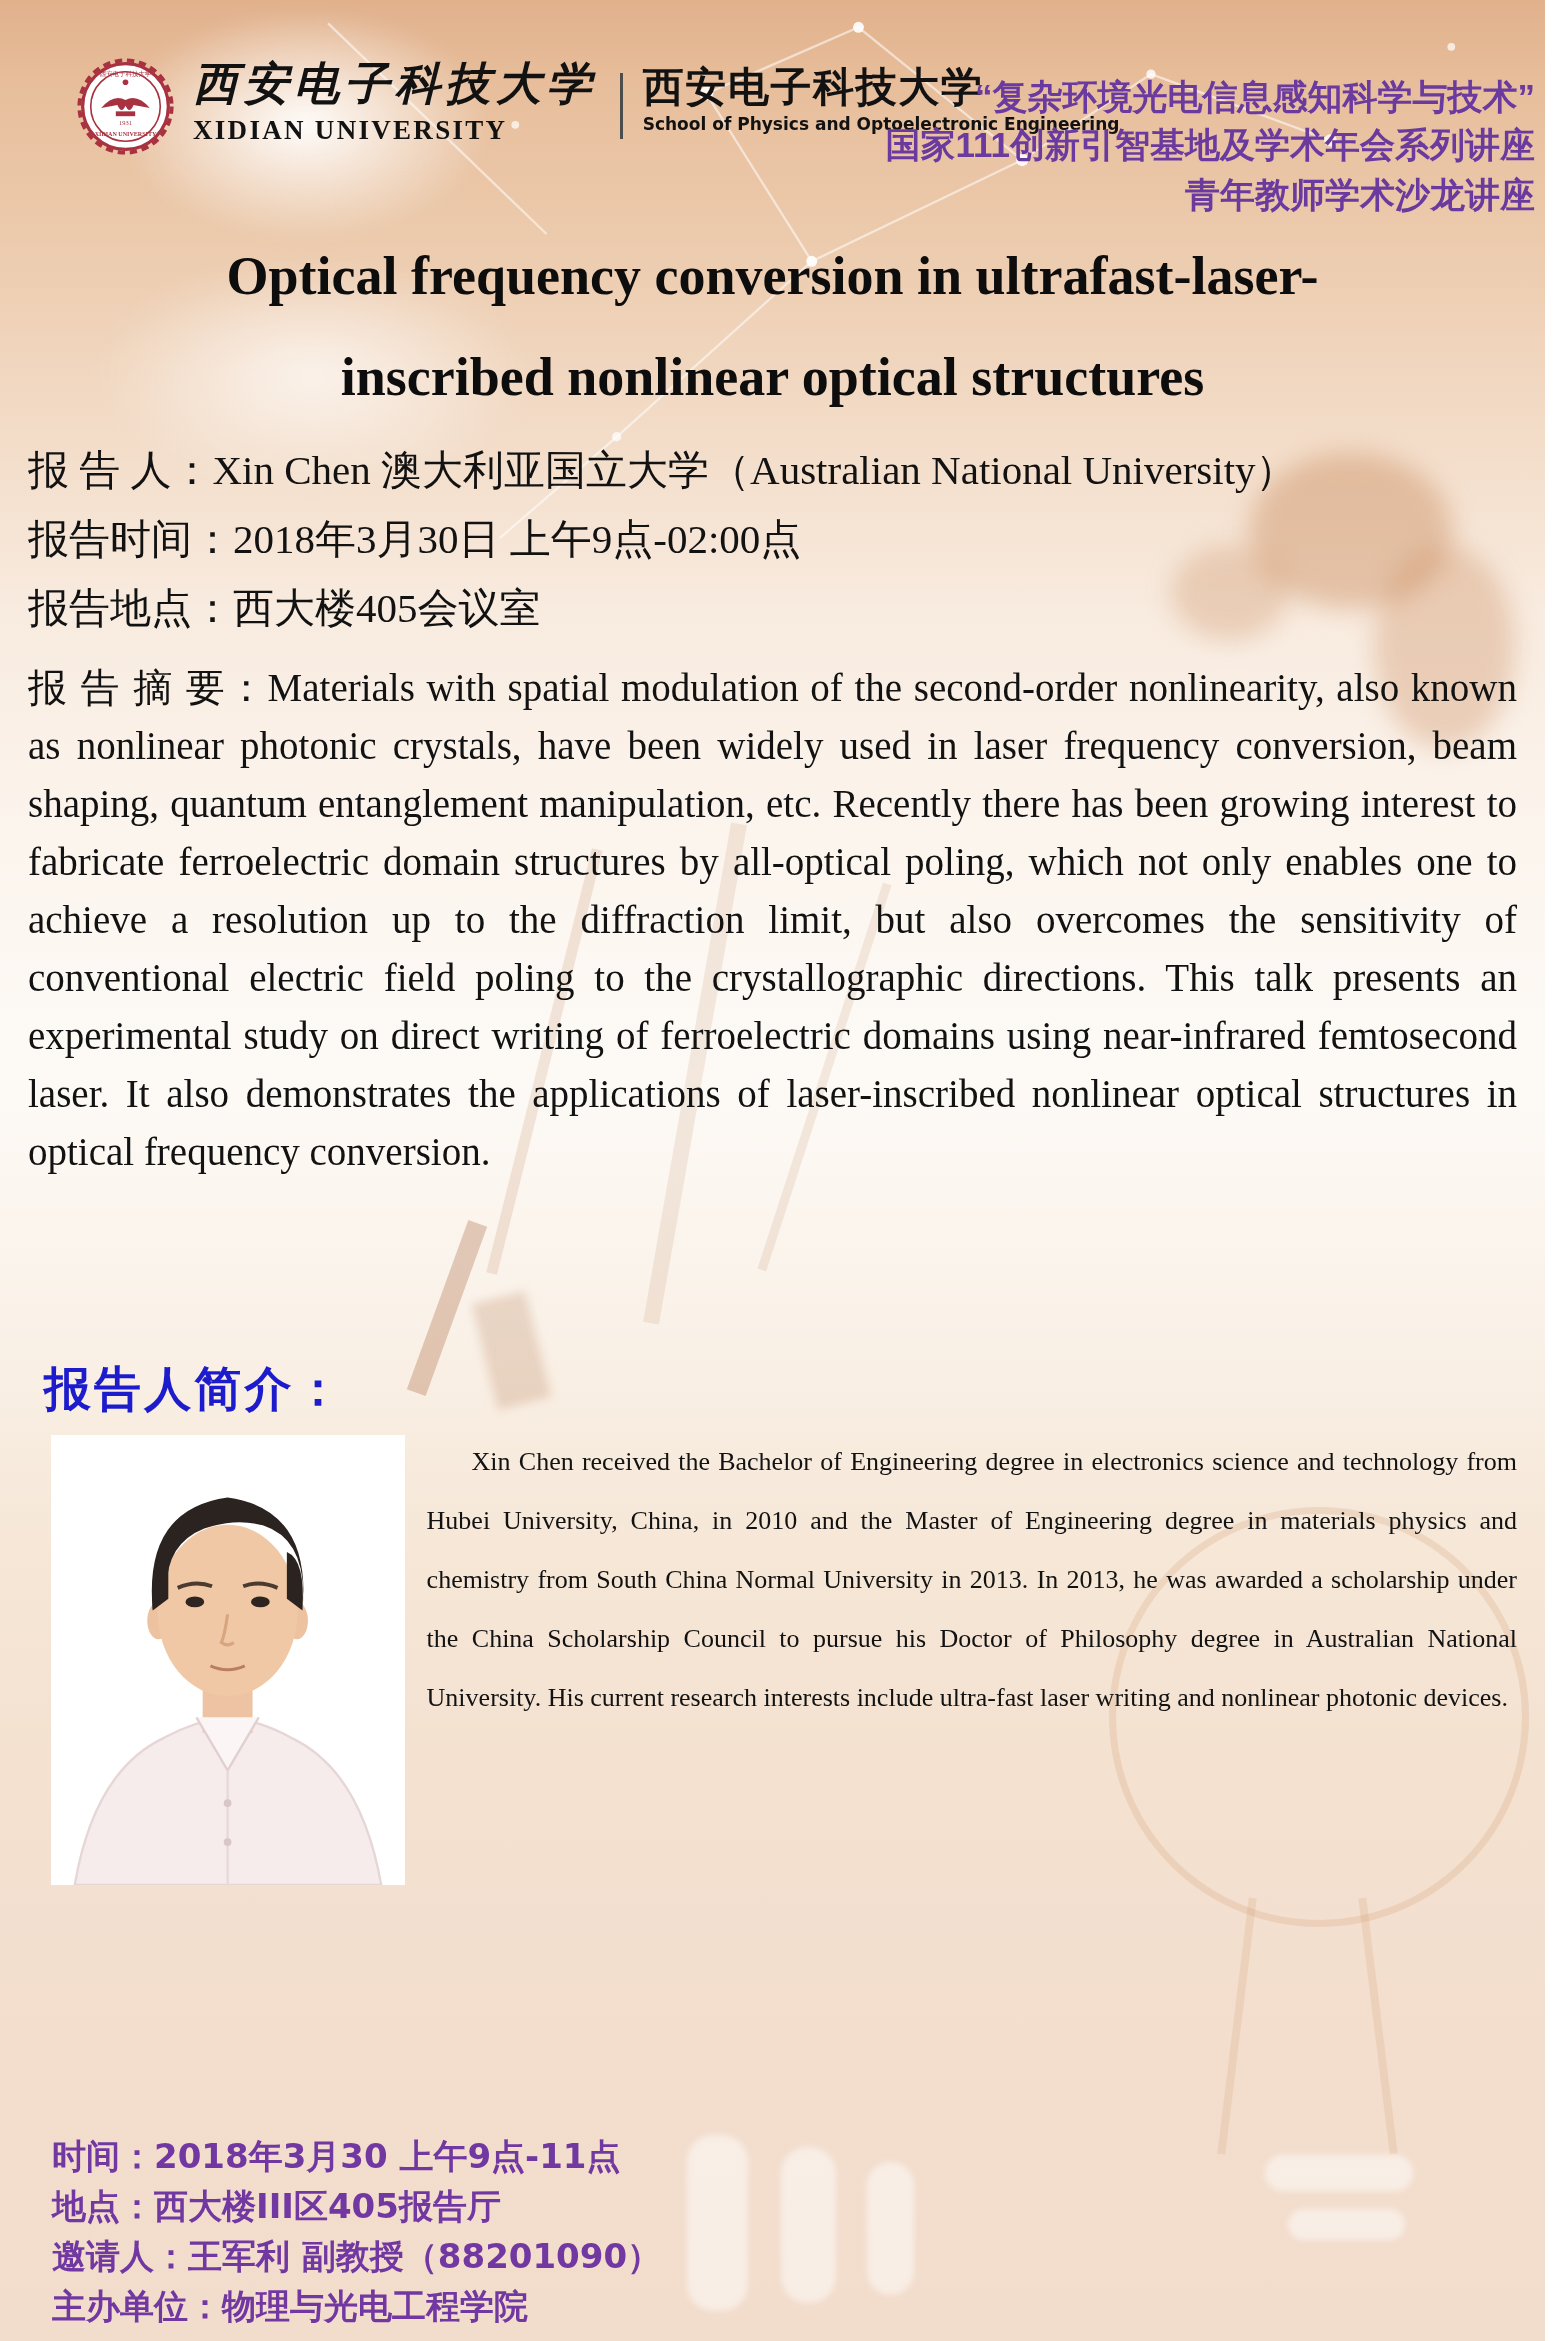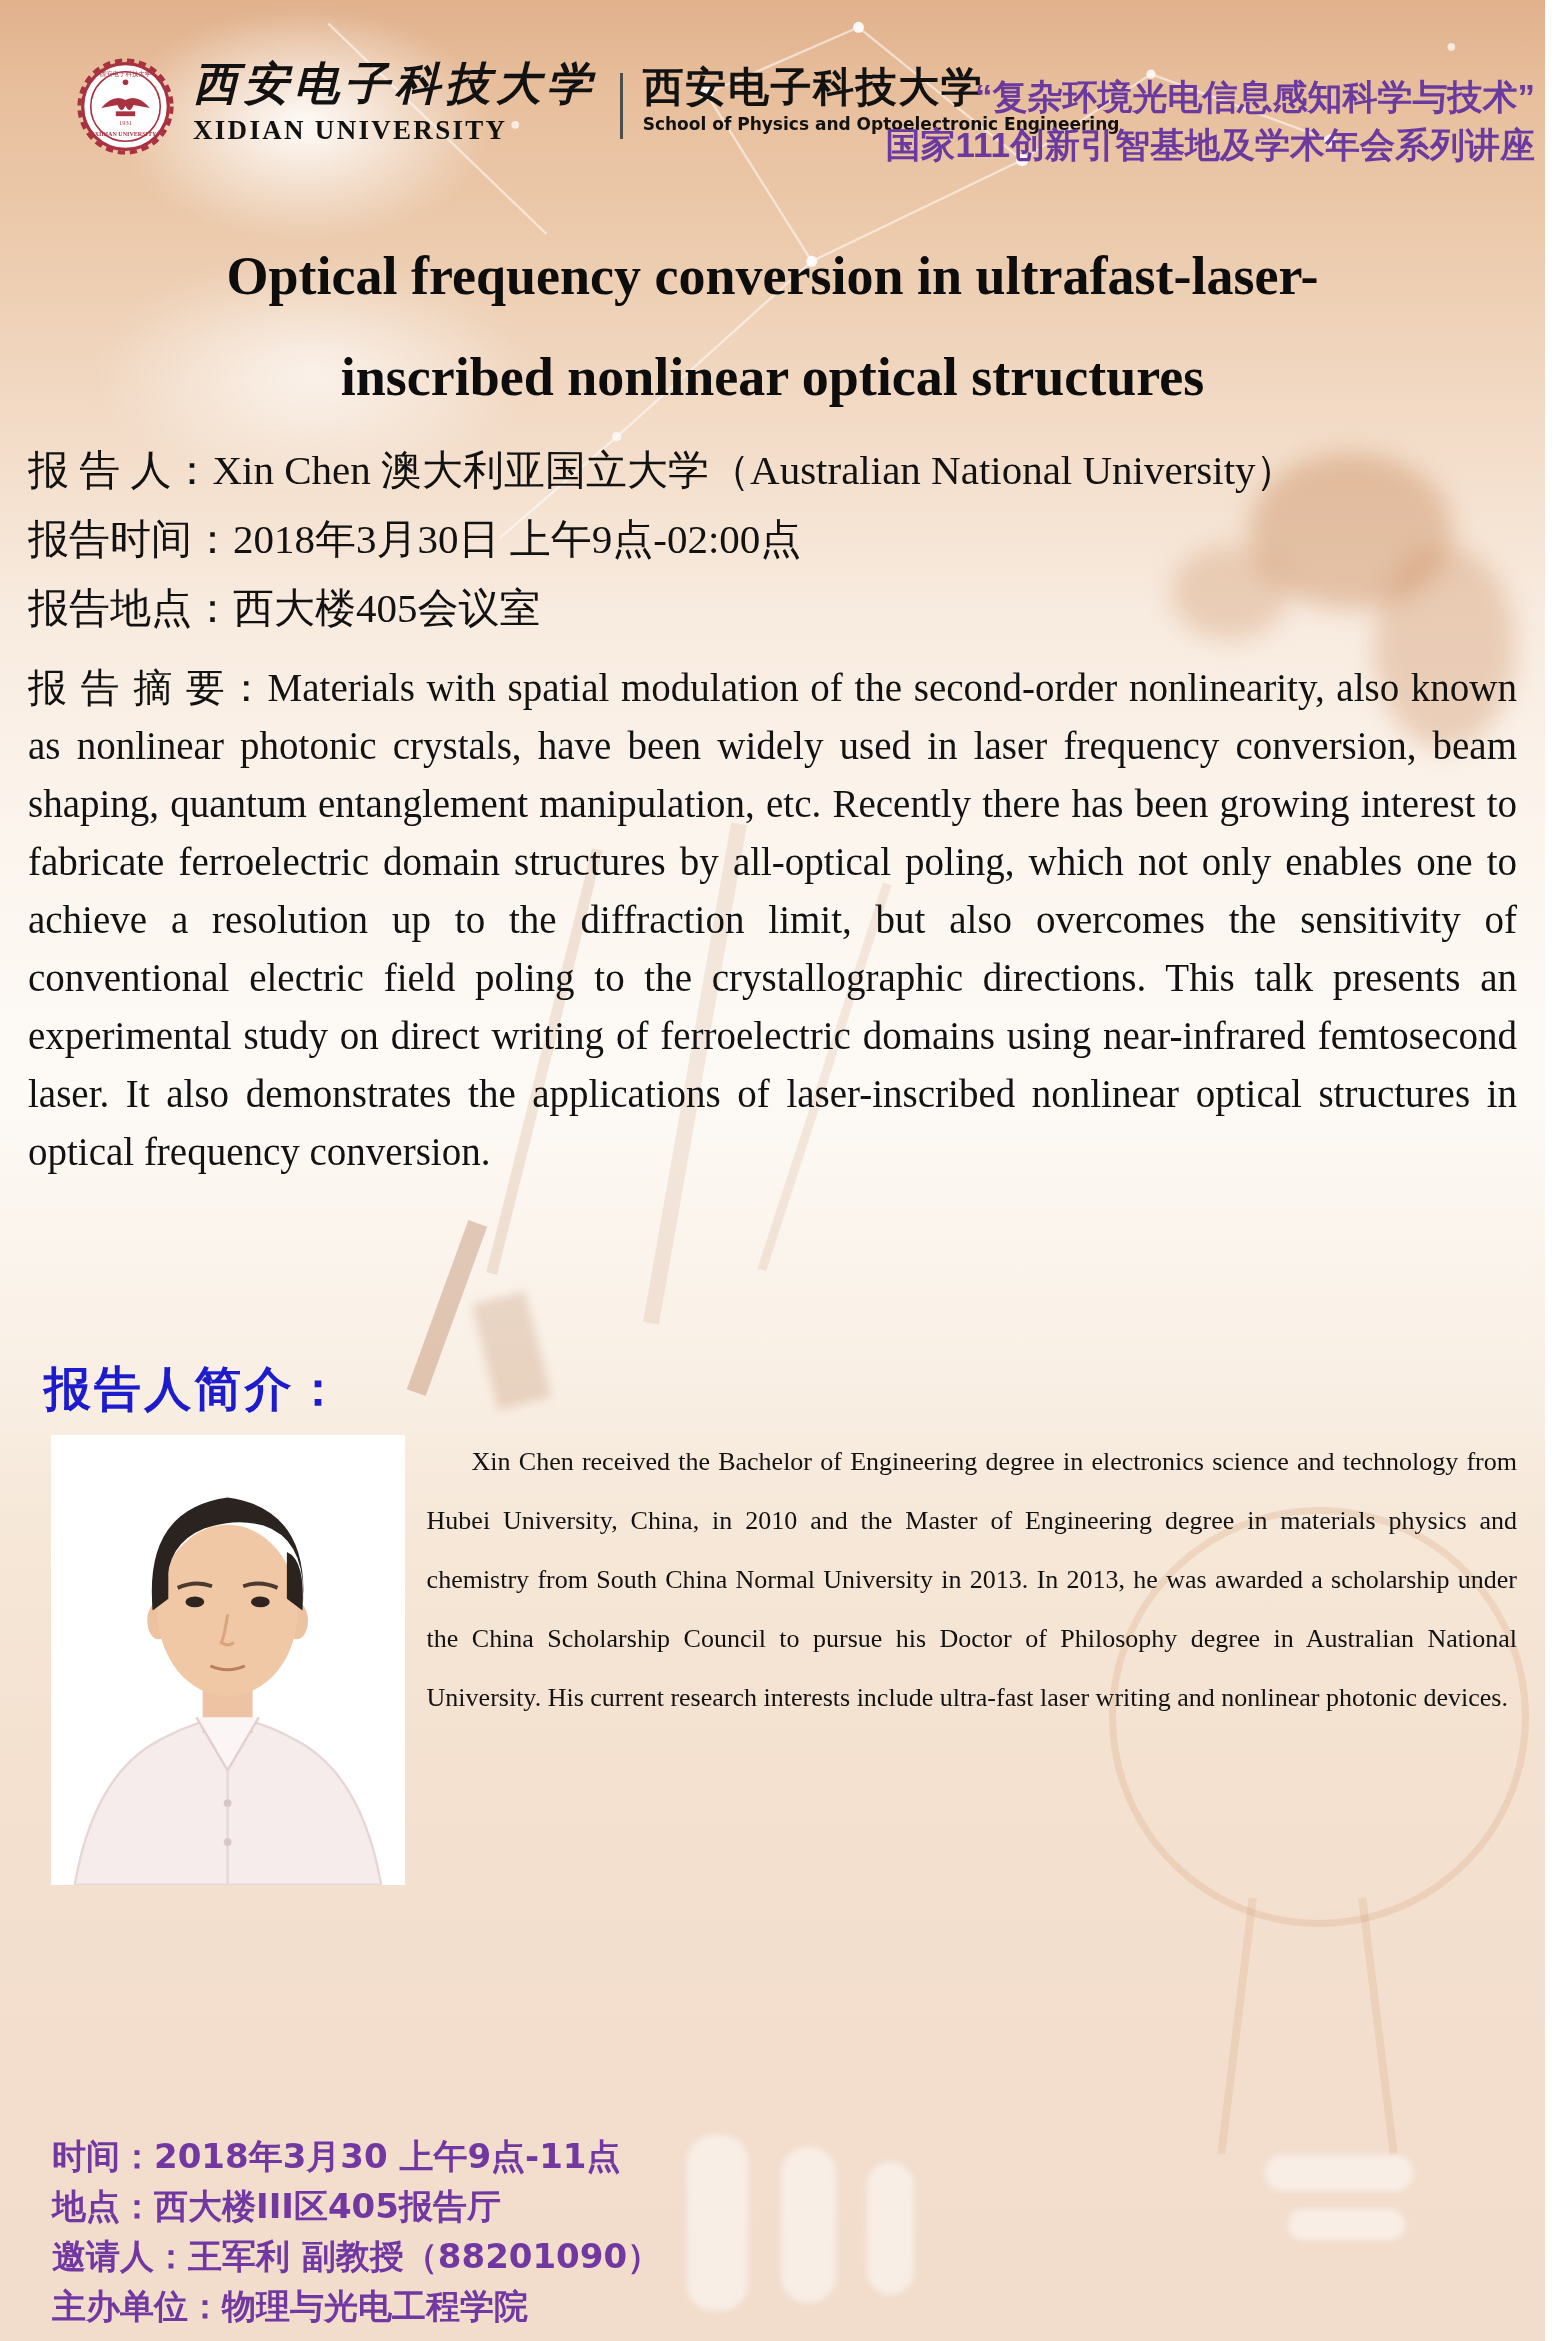"青年教师学术沙龙讲座" div.series-line { html: none -> <div>青年教师学术沙龙讲座</div> }
